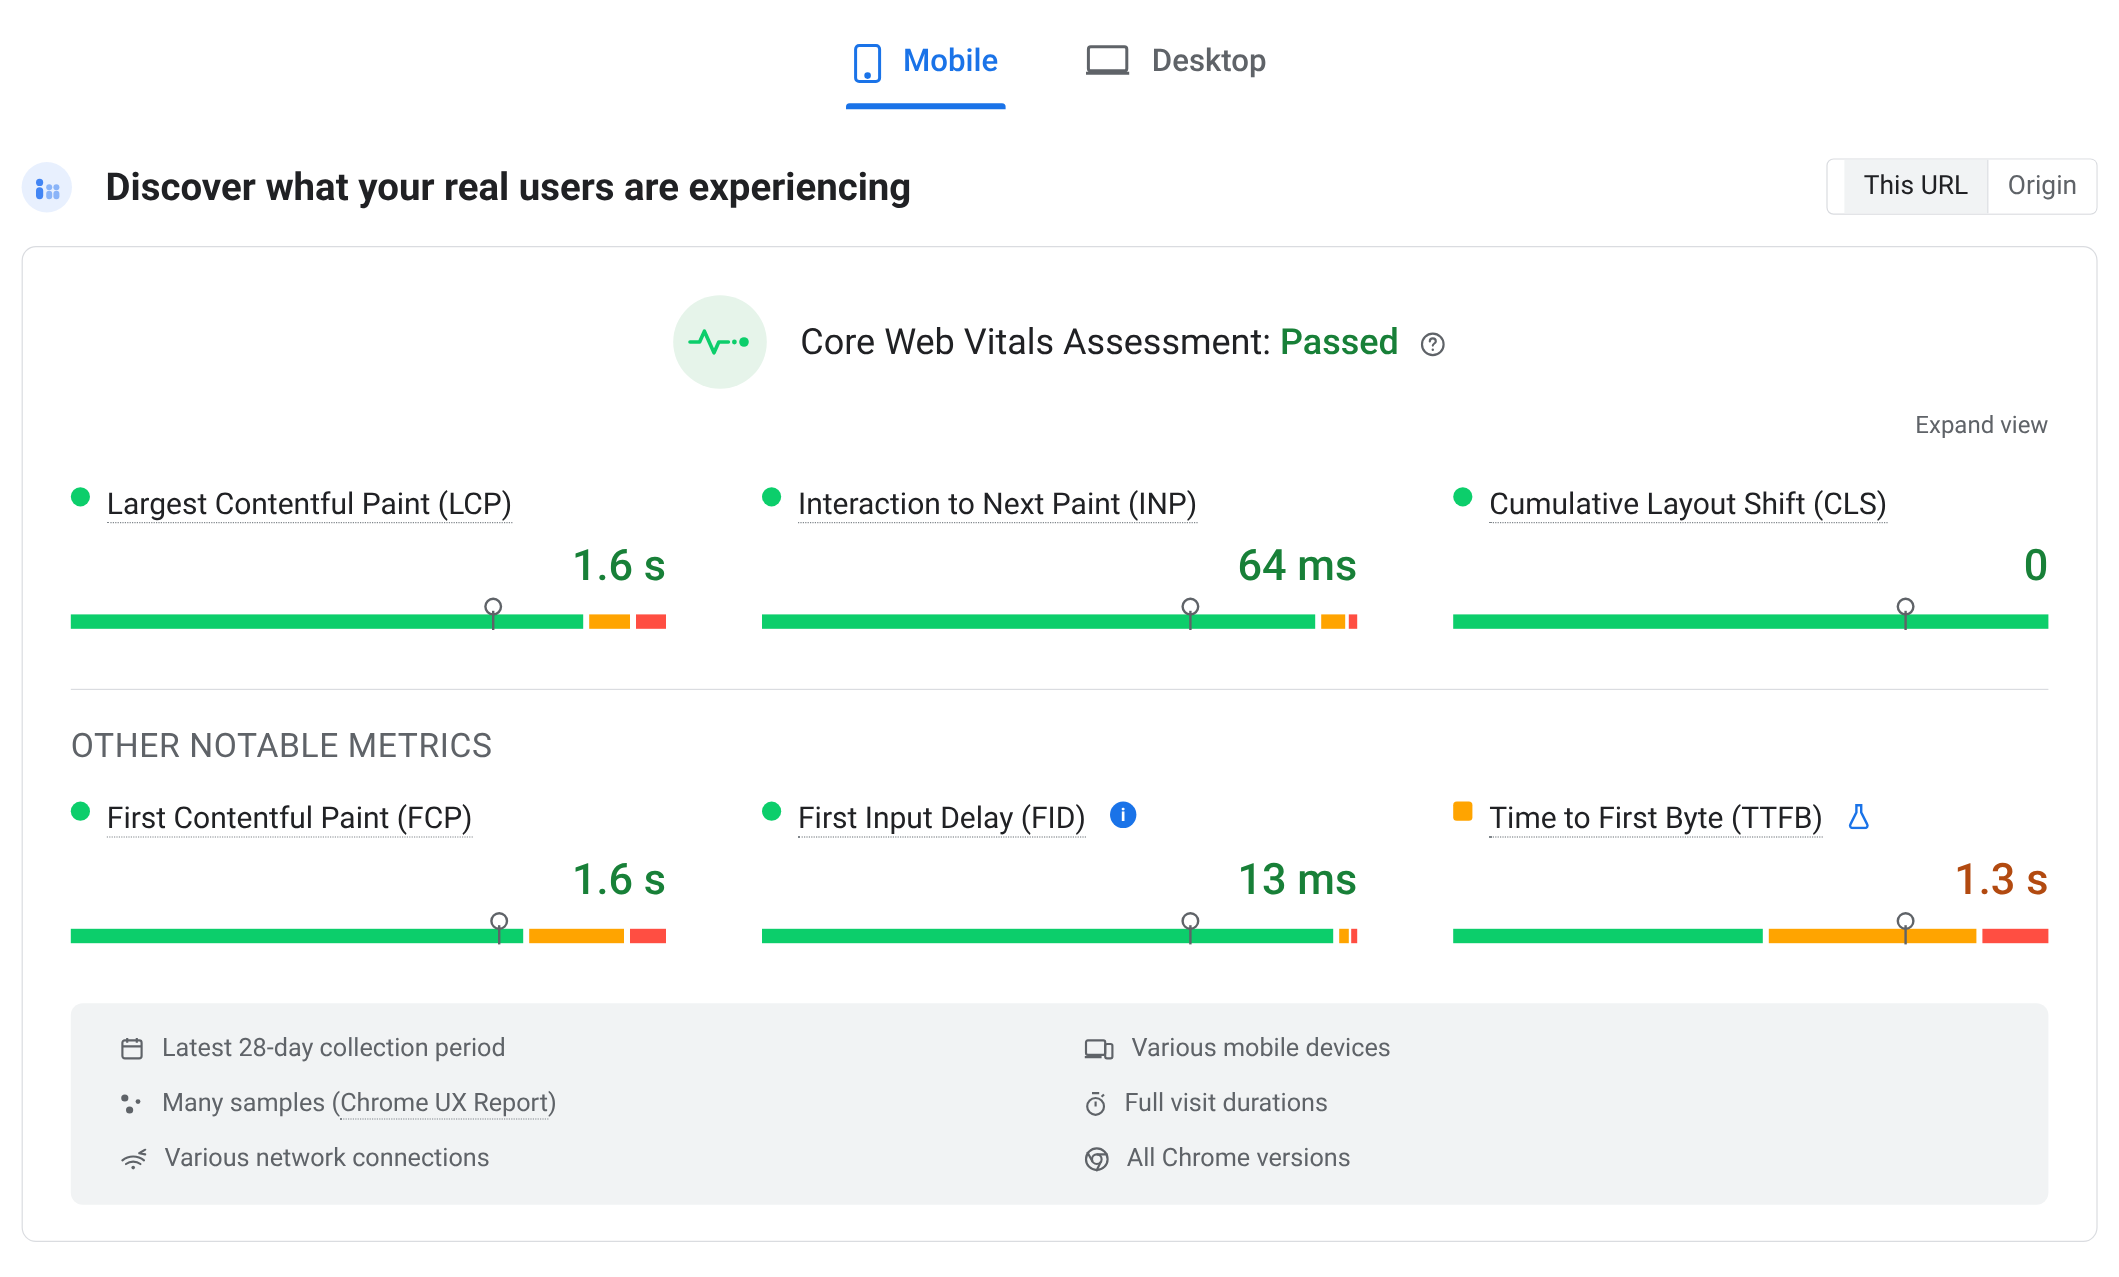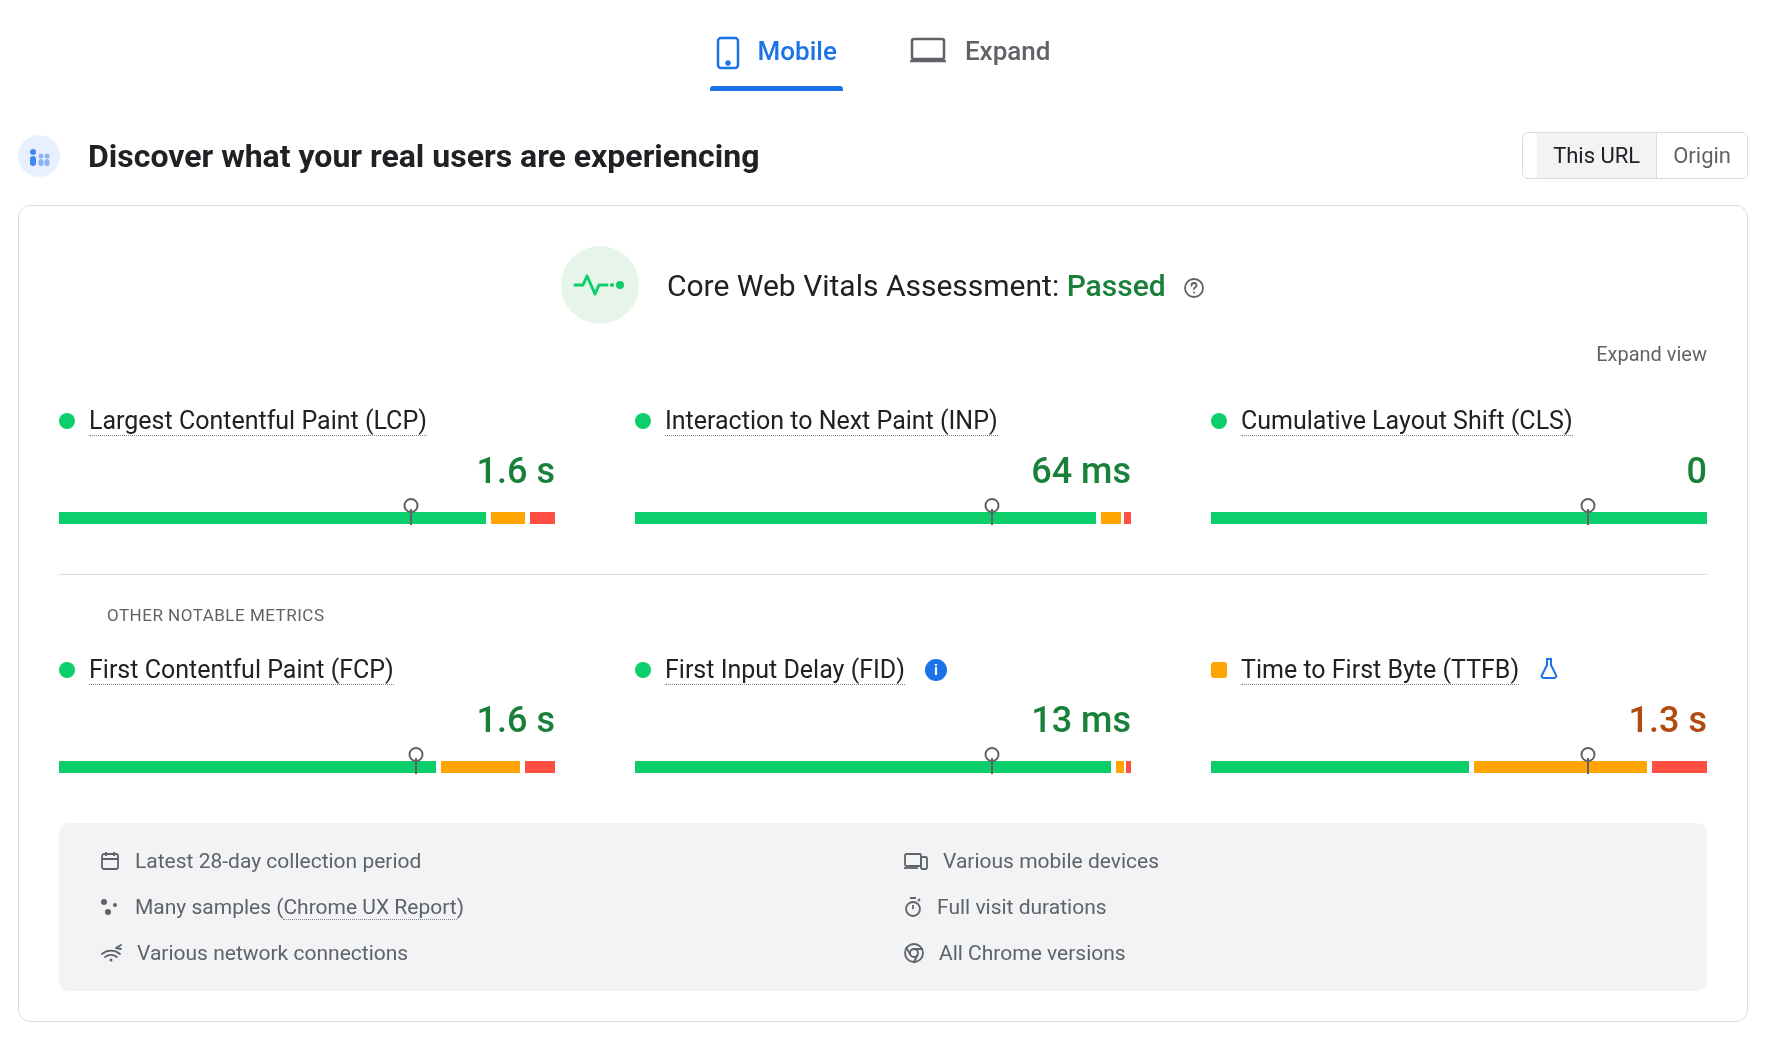"Expand" span { text: Expand -> Desktop }
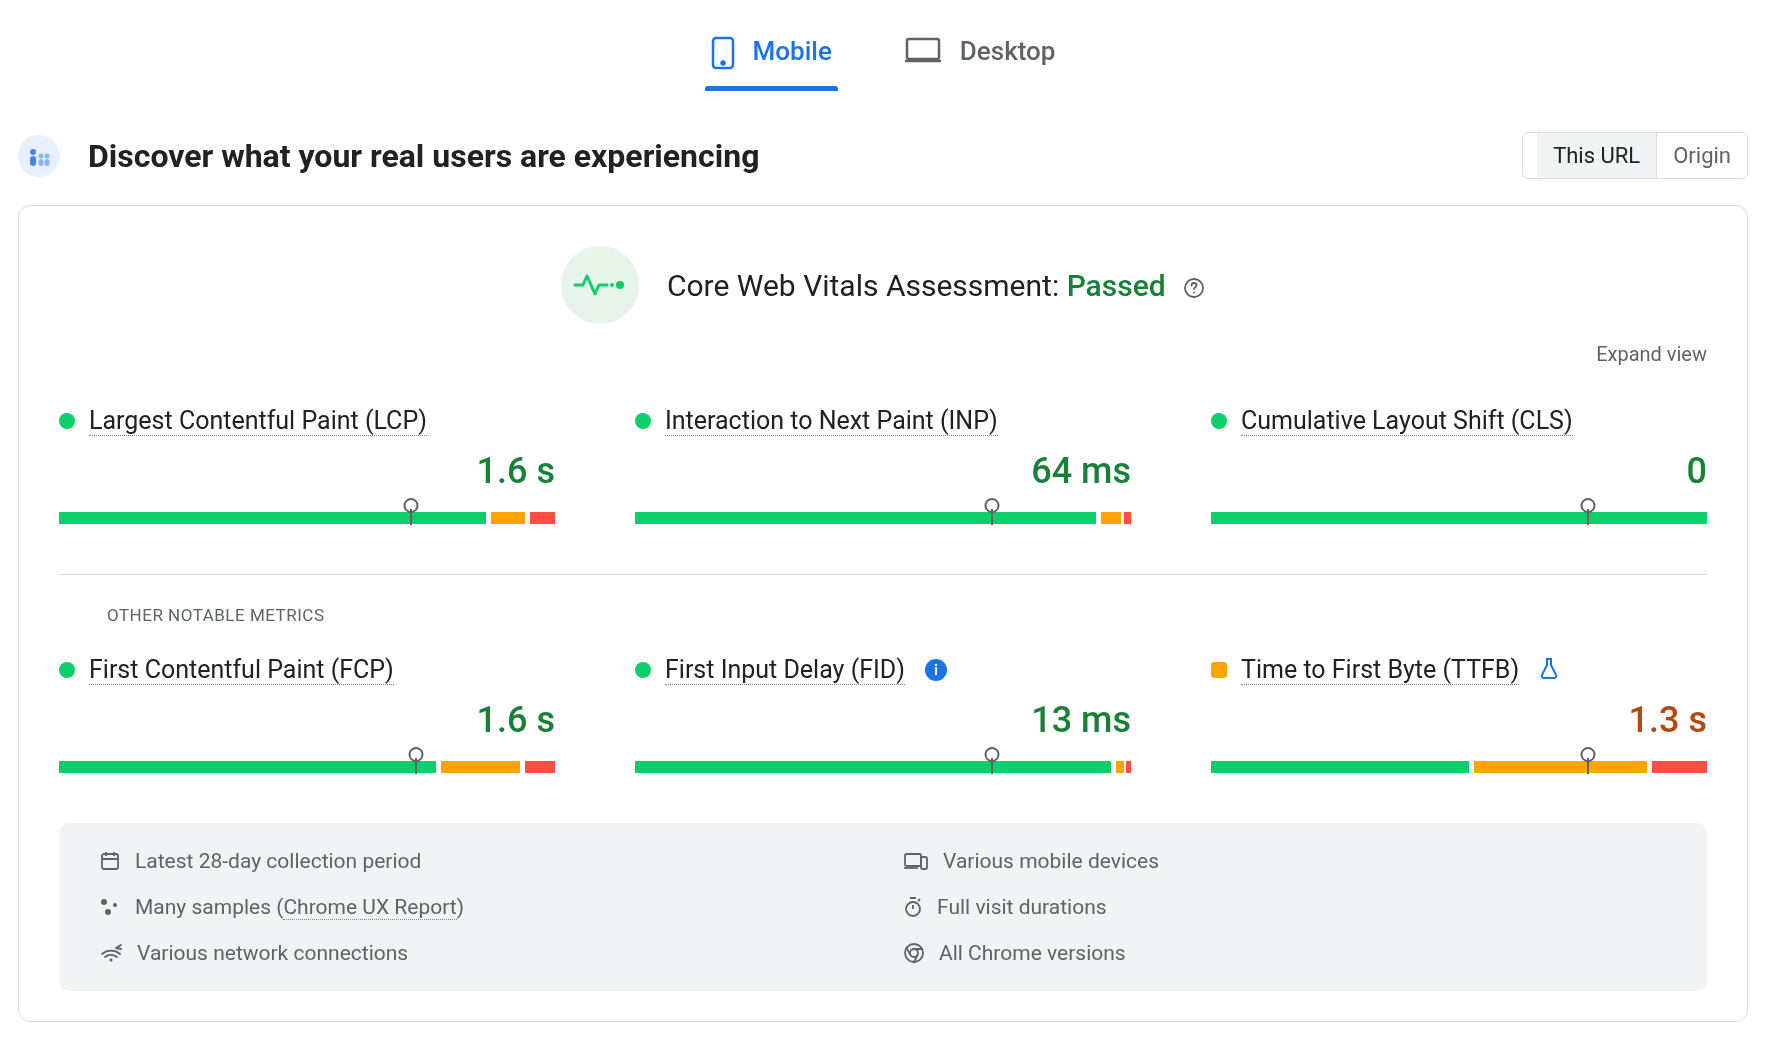"Largest Contentful Paint (LCP)" .metric-head { align-items: center -> flex-start }
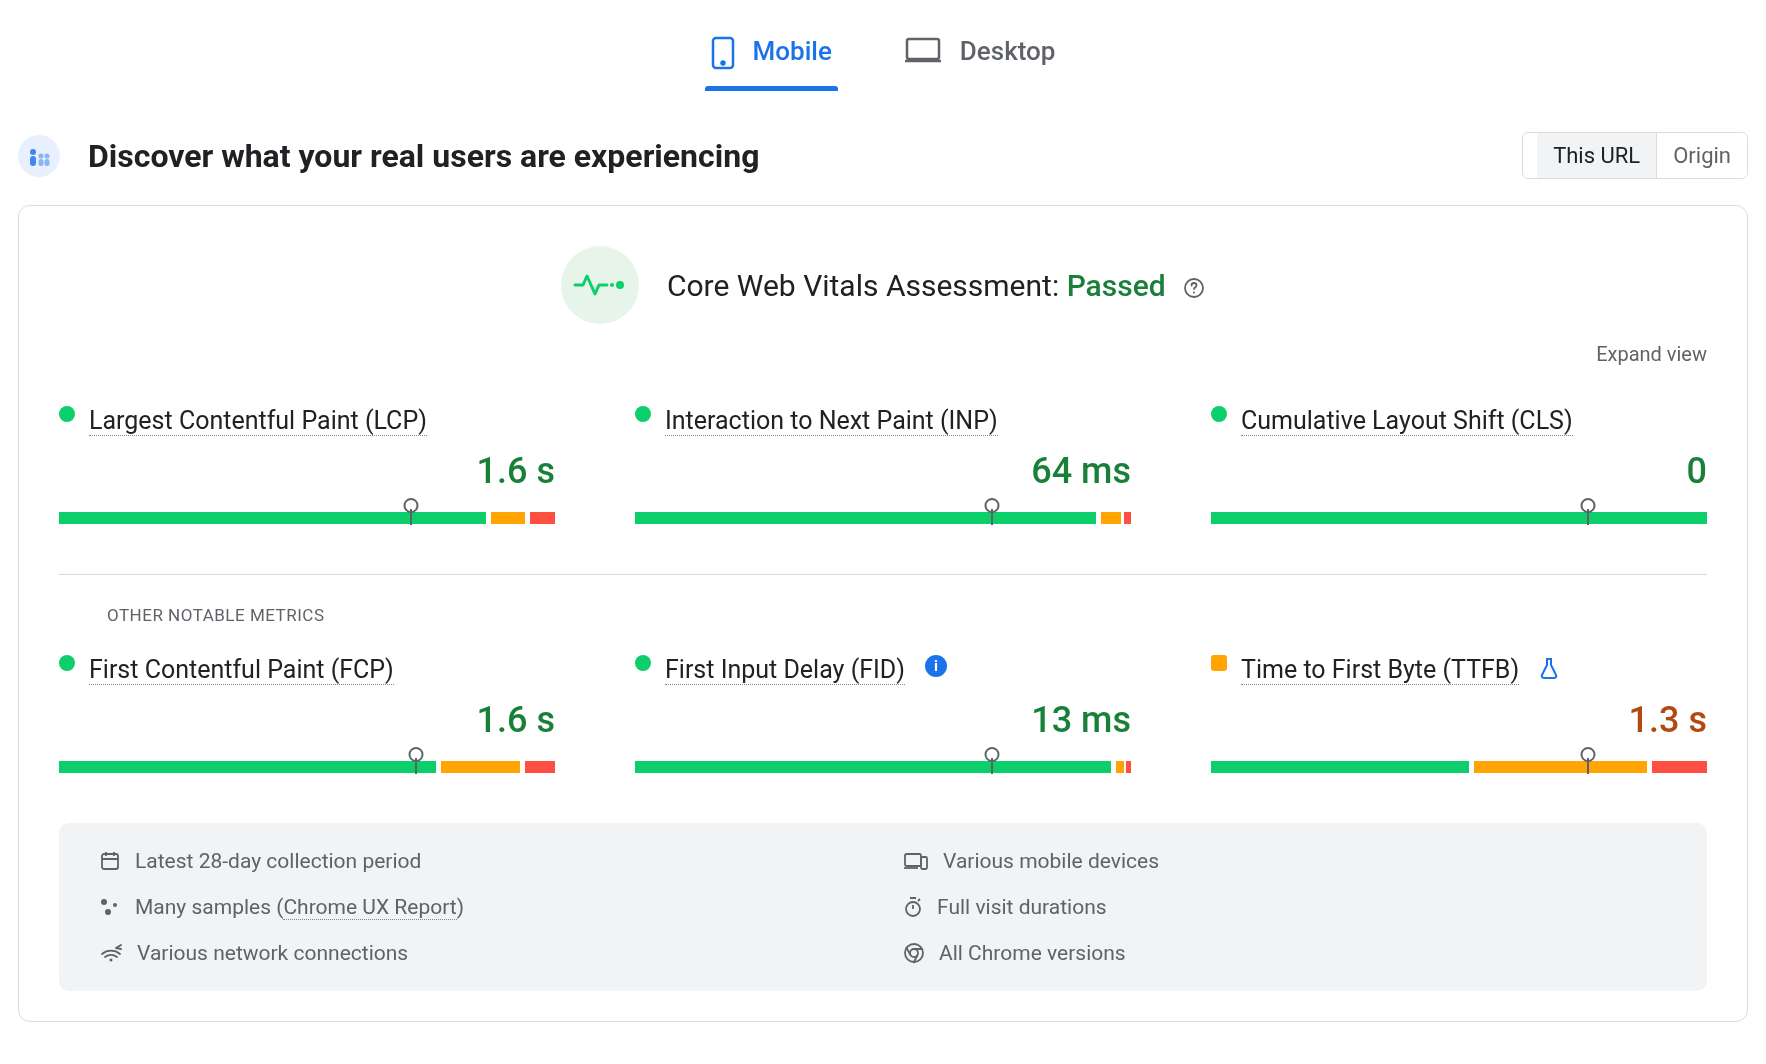"OTHER NOTABLE METRICS" .section-label { font-size: 17px -> 28px; margin-left: 48px -> none }
